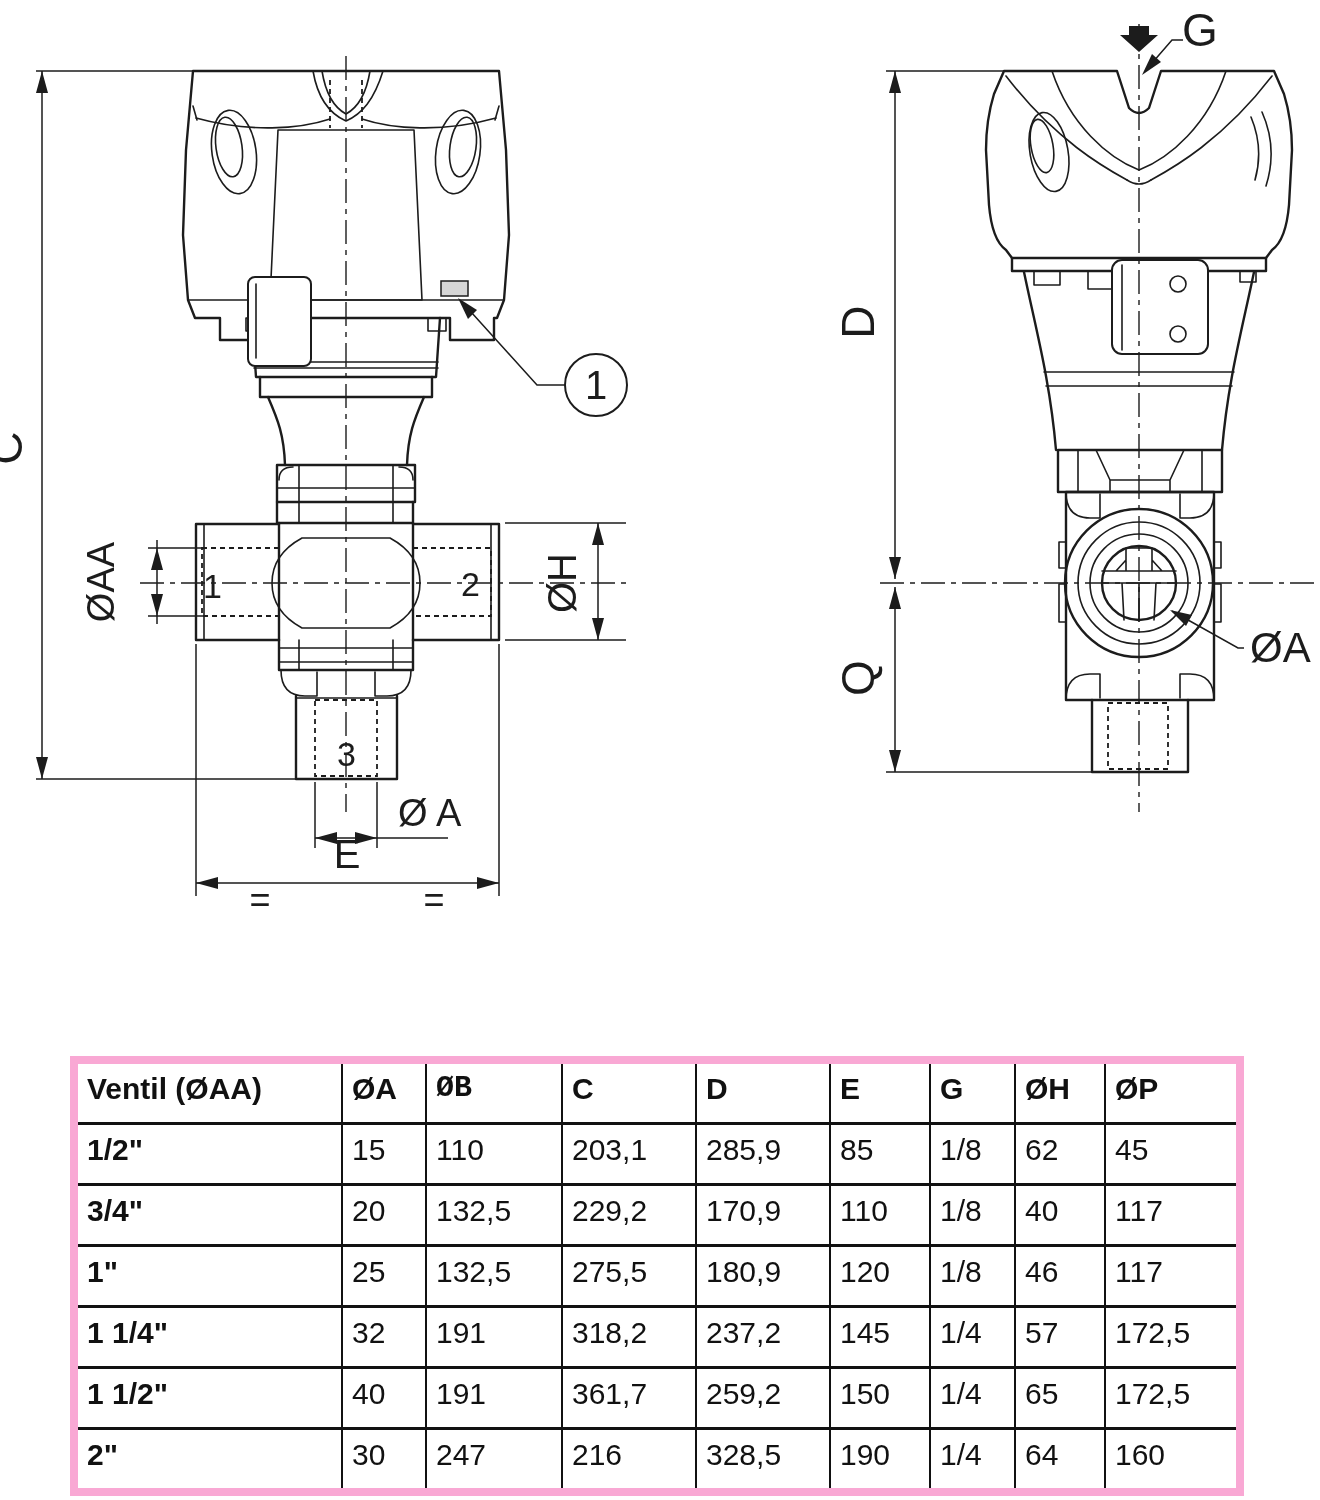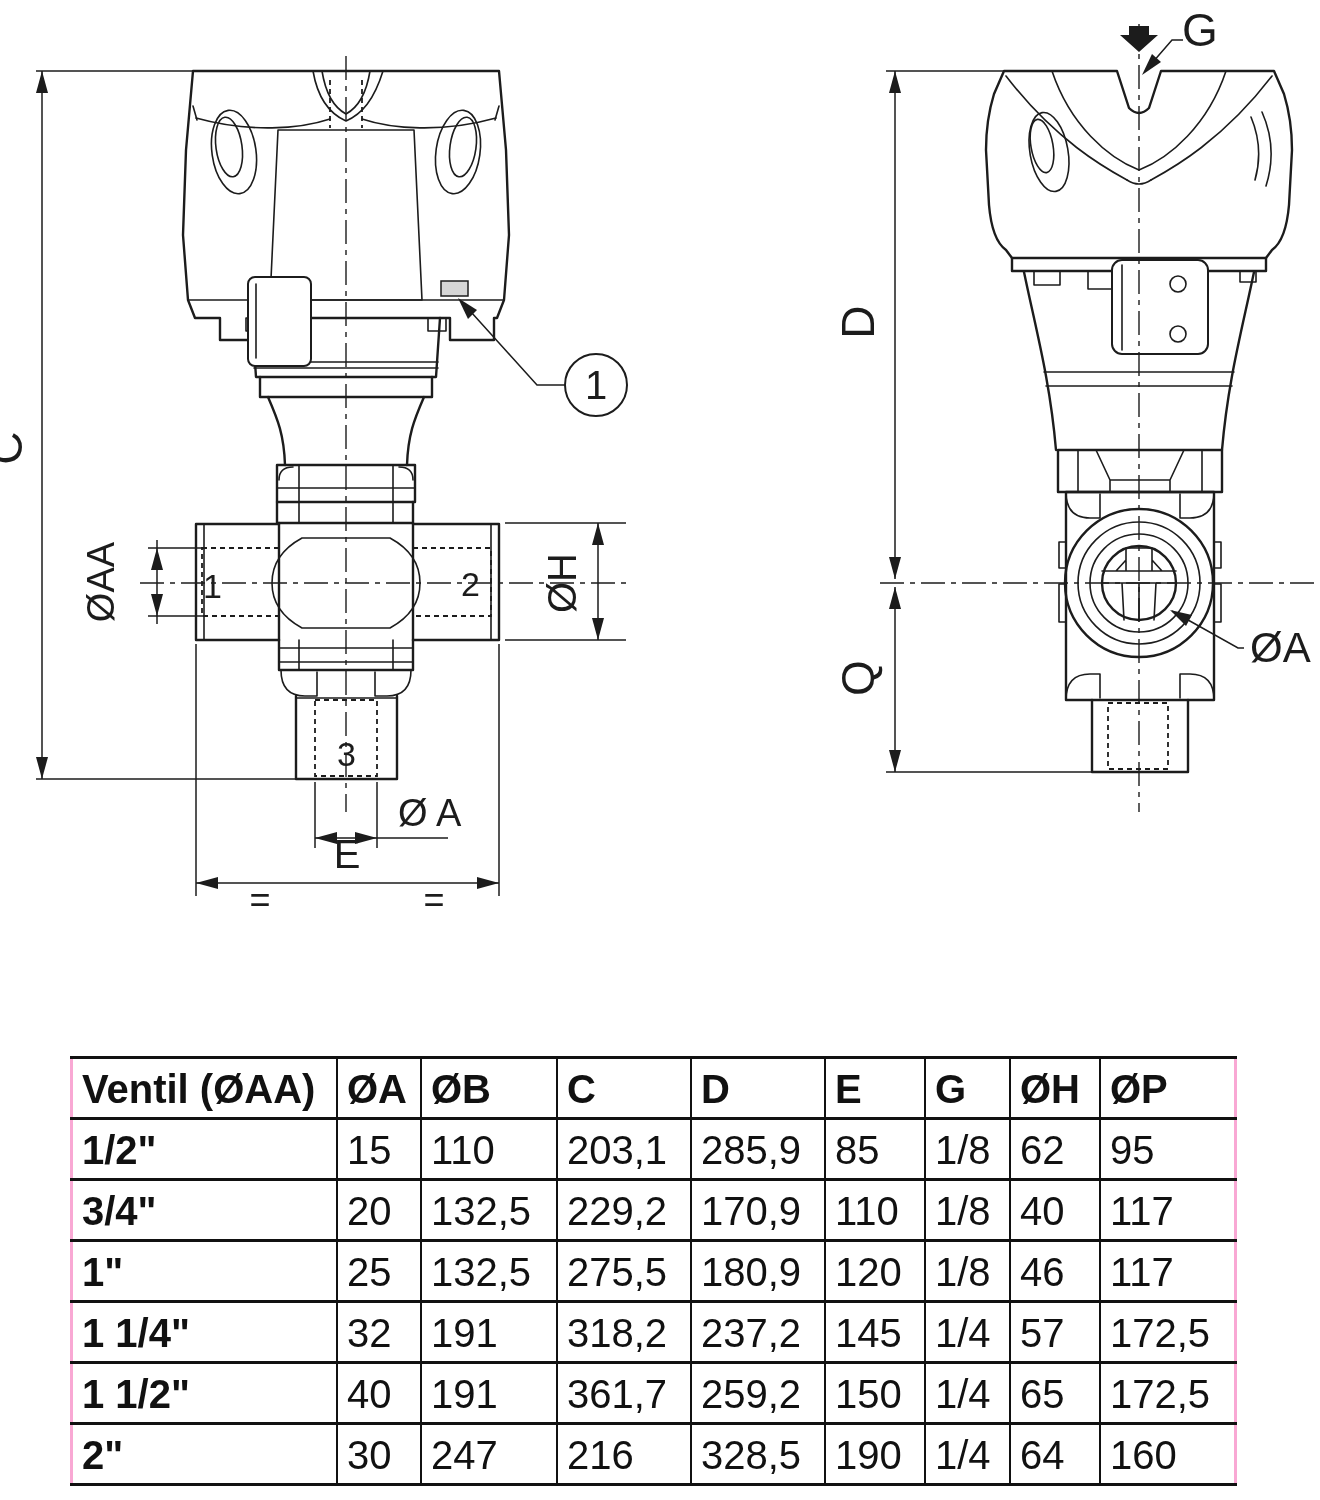"Ventil (ØAA)" .dims-table { border: 3px solid #f9a8d4 -> 8px solid #f9a8d4; font-size: 40px -> 30px }
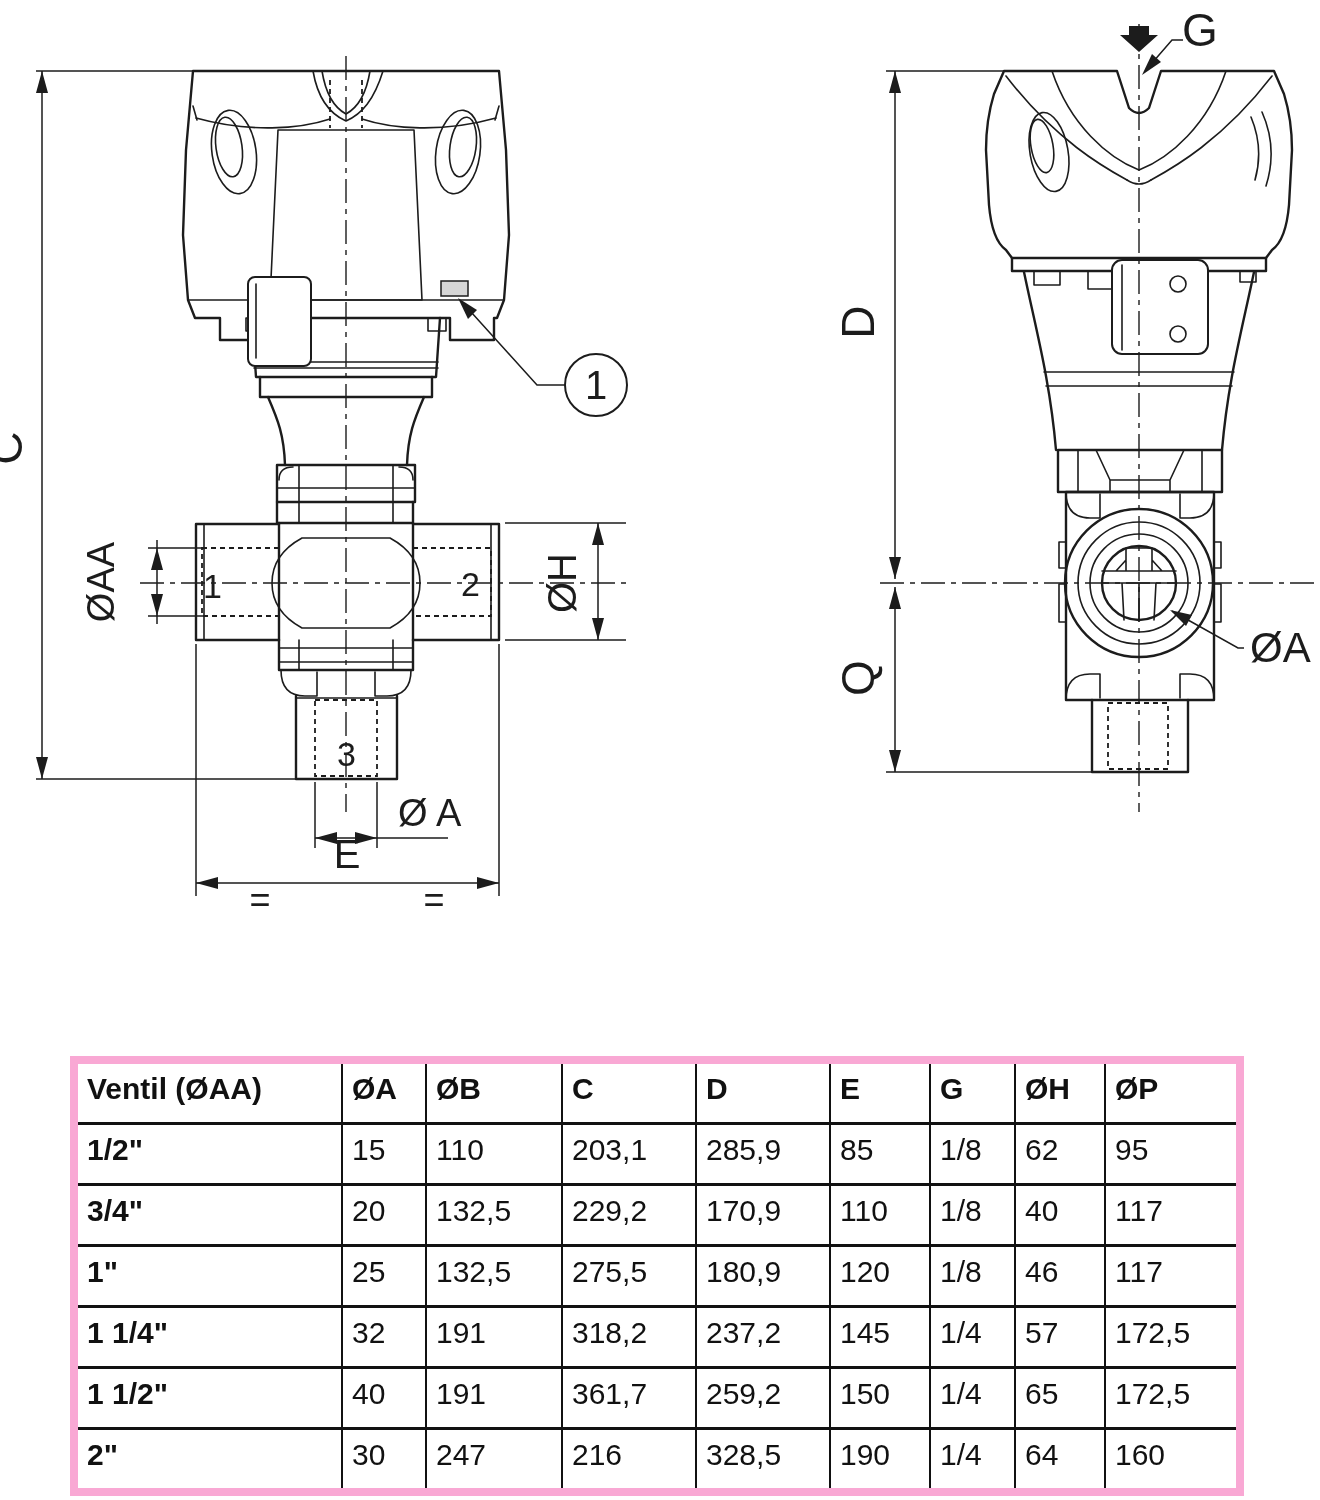"ØB" .dims-table th:nth-child(3) { font-family: none -> Liberation Mono, monospace }
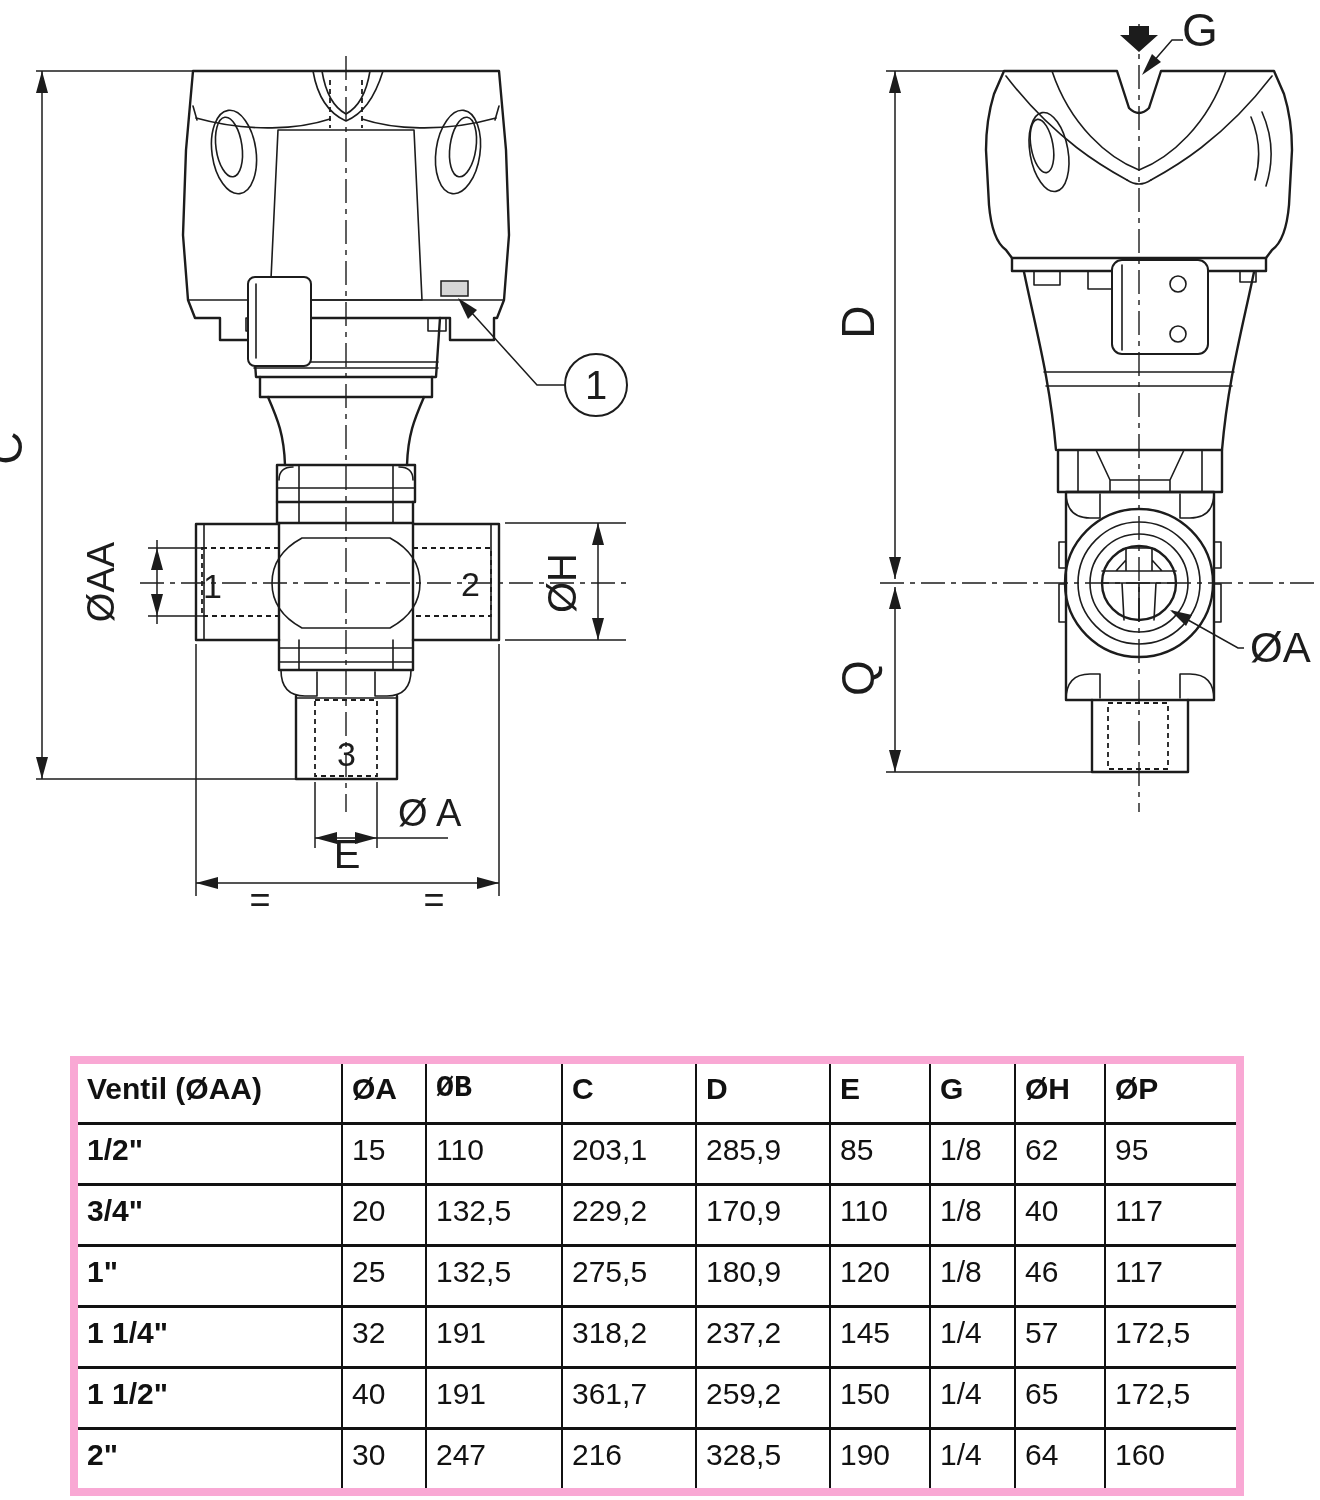"95" td { text: 95 -> 45 }
